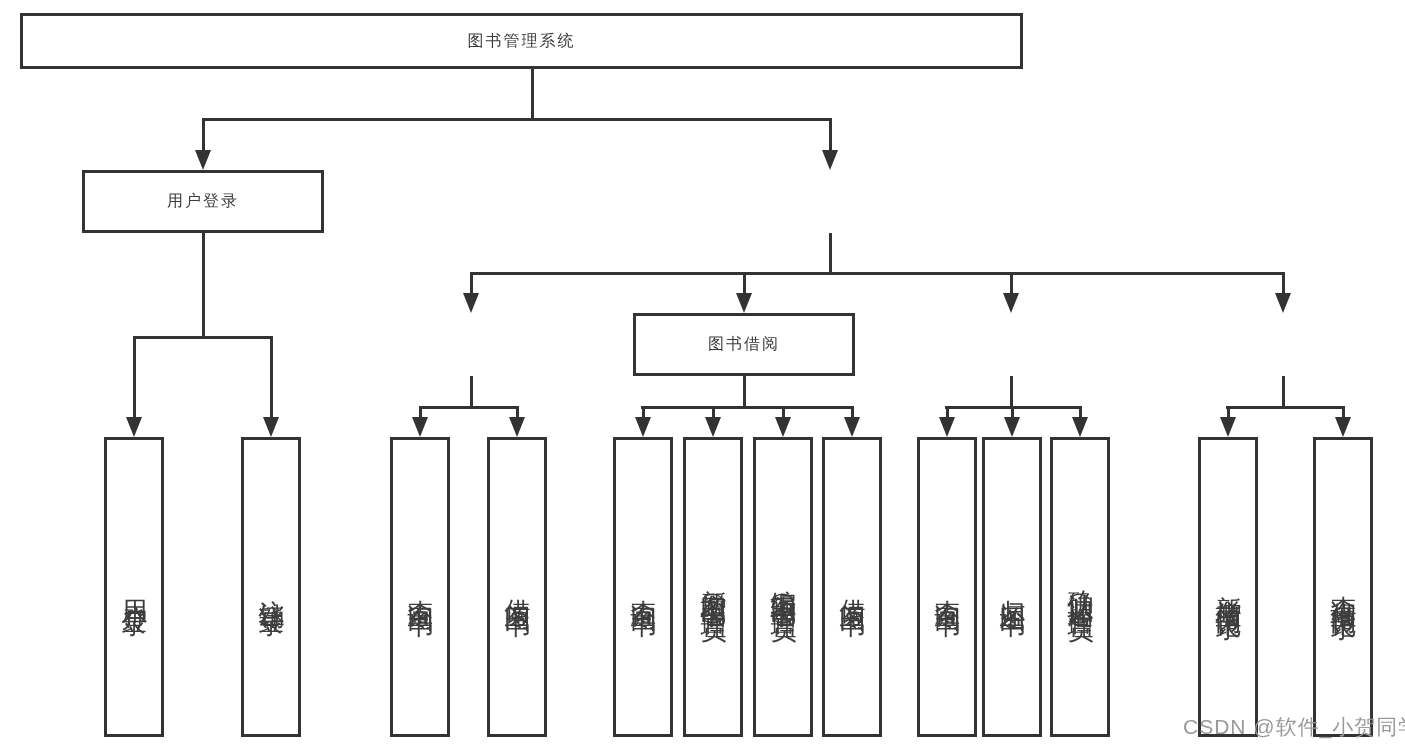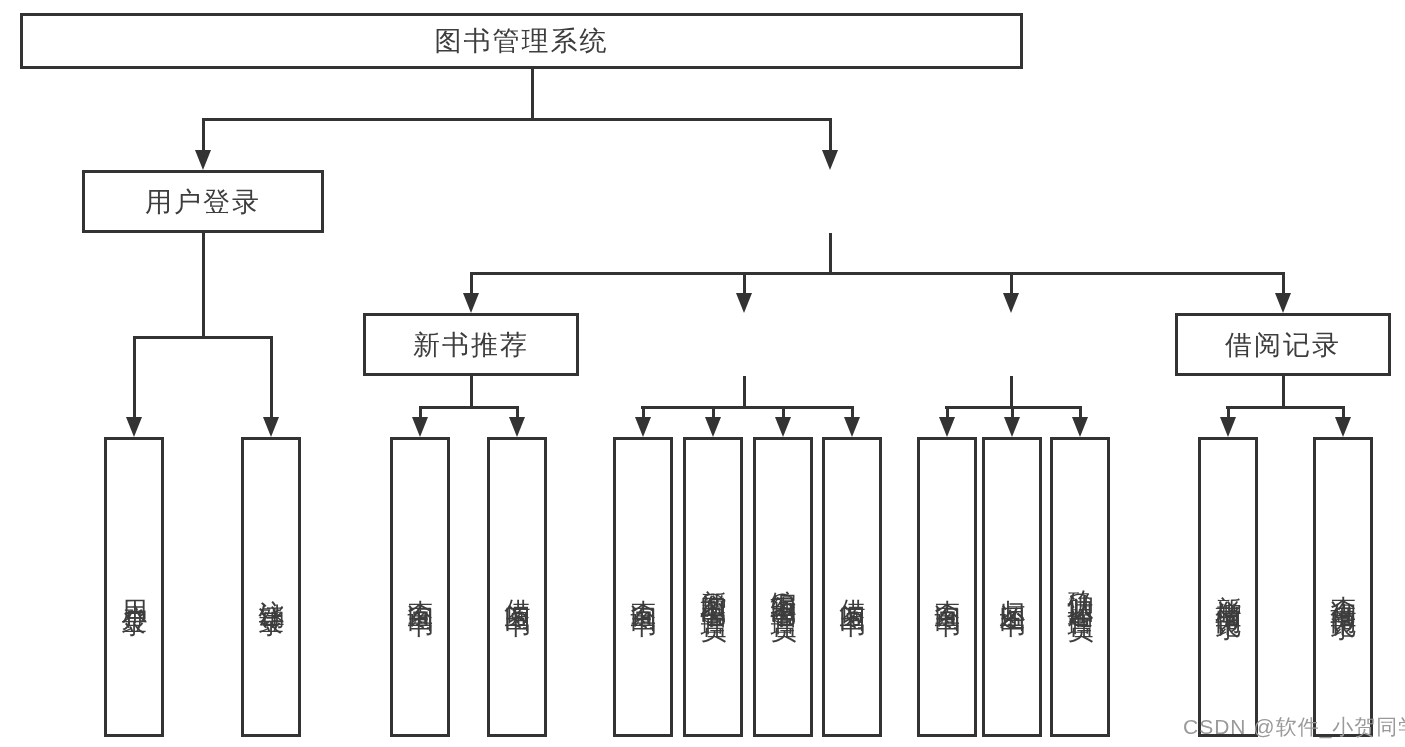"图书管理系统" .node.h { font-size: 27px -> 16px }
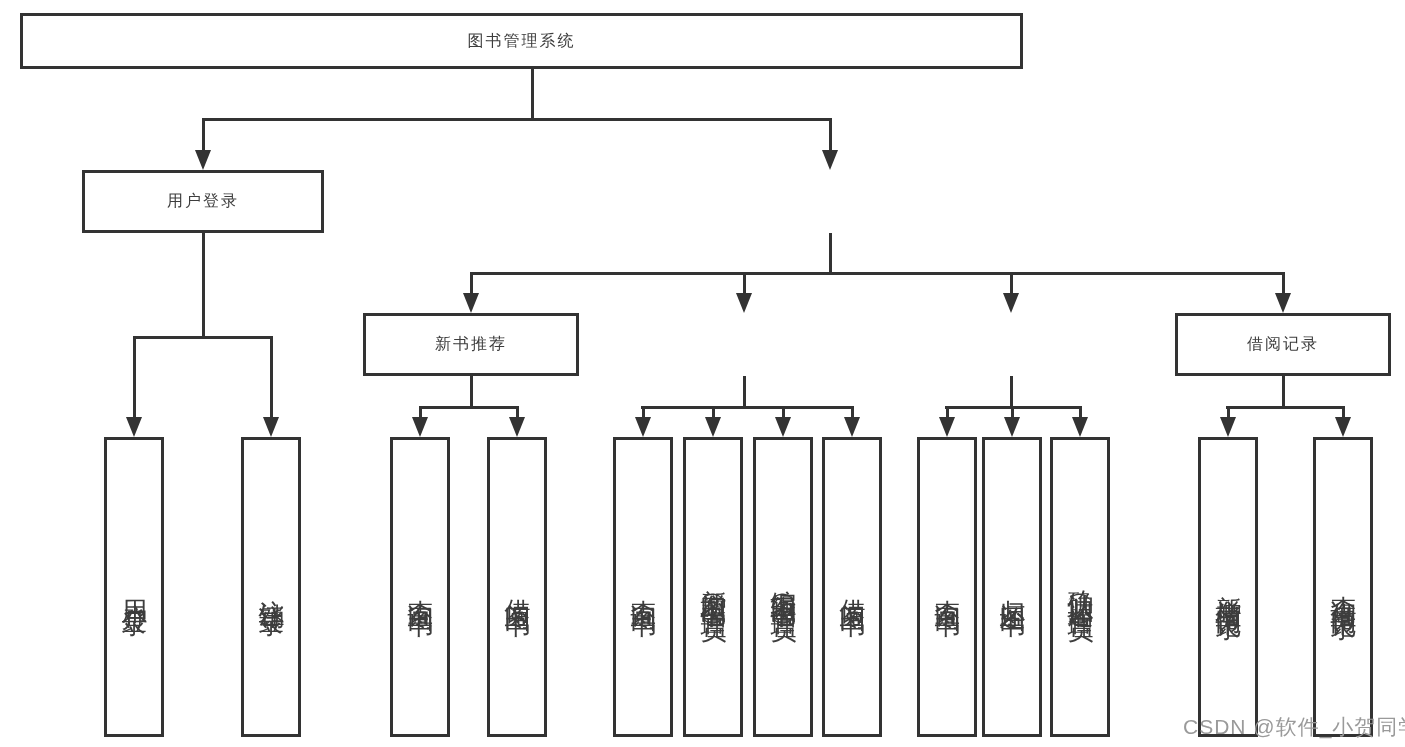"新书推荐" div.node { html: <div> <span>新书推荐</span> </div> -> none }
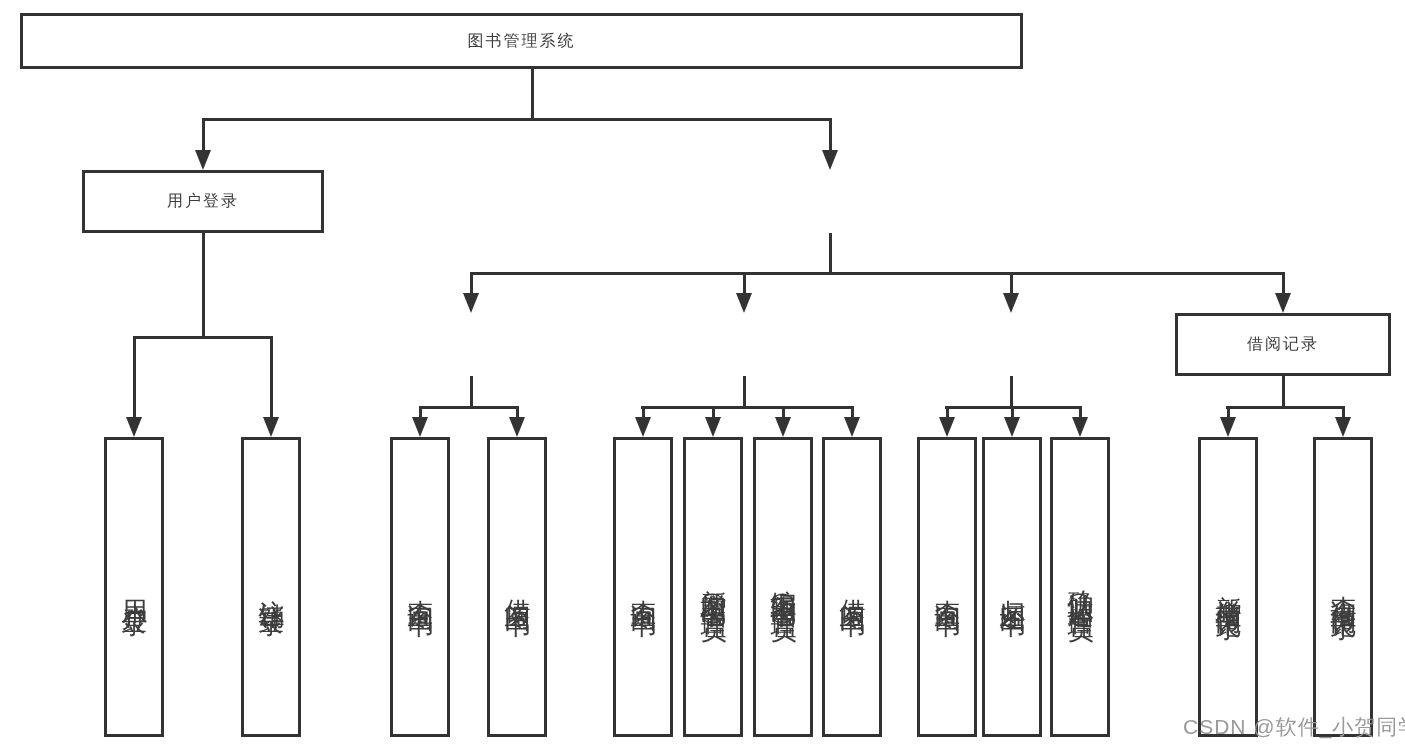"图书借阅" div.node { html: none -> <div> <span>图书借阅</span> </div> }
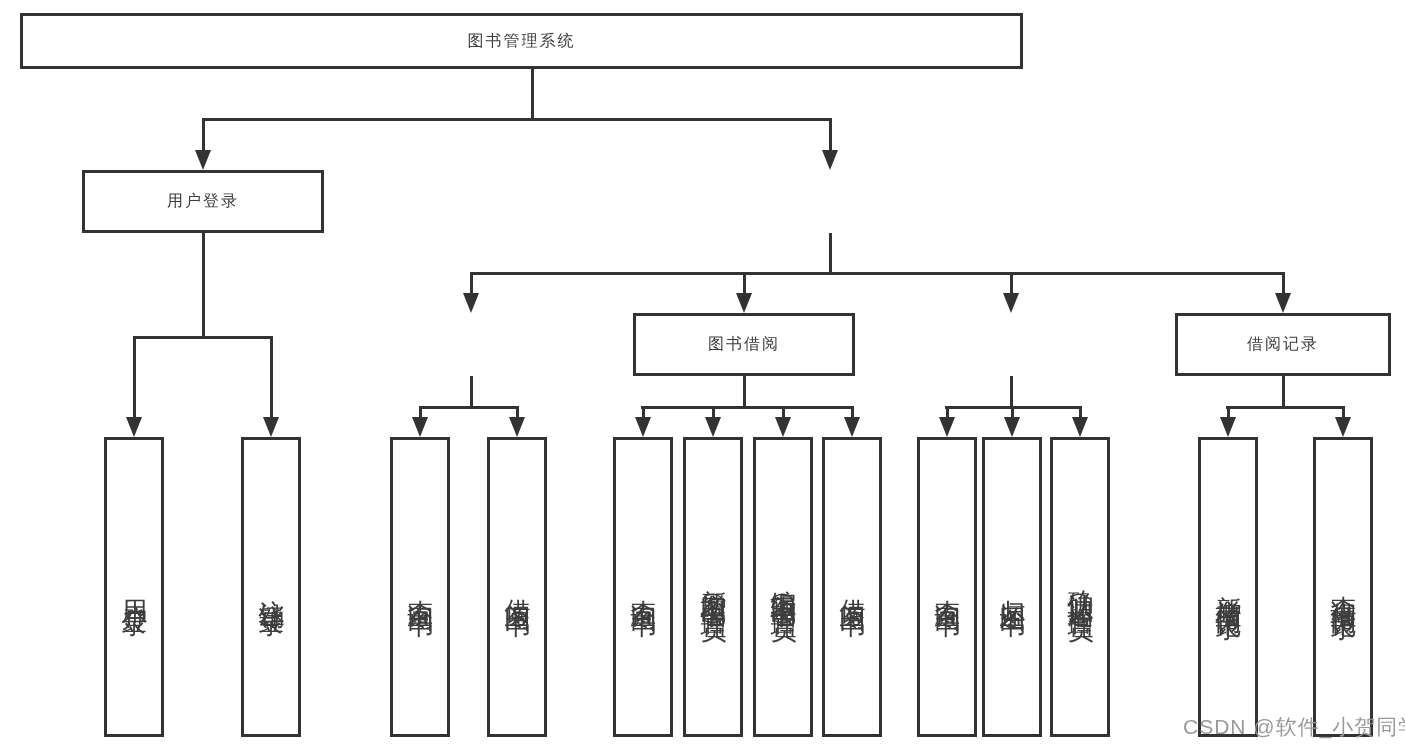"借阅记录" div.node { html: <div> <span>借阅记录</span> </div> -> none }
